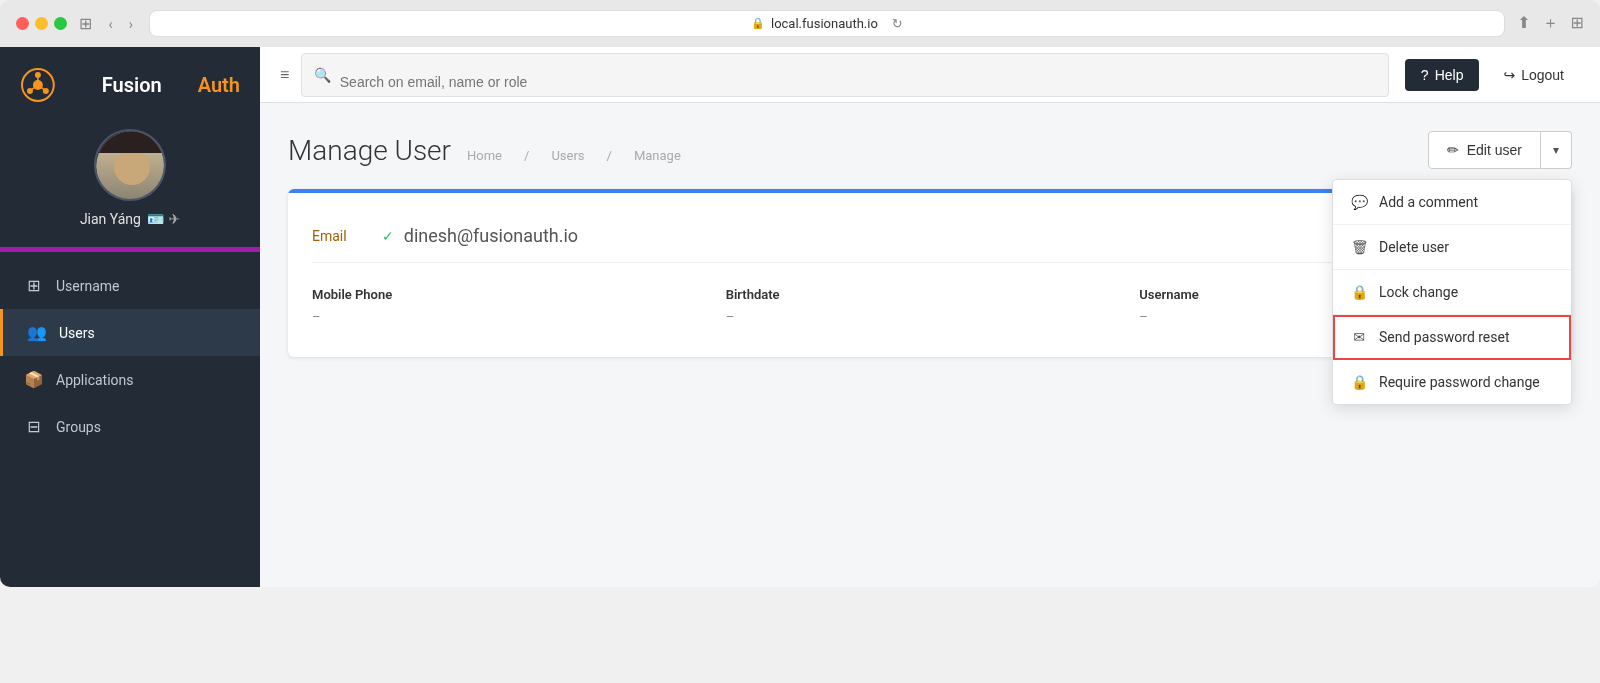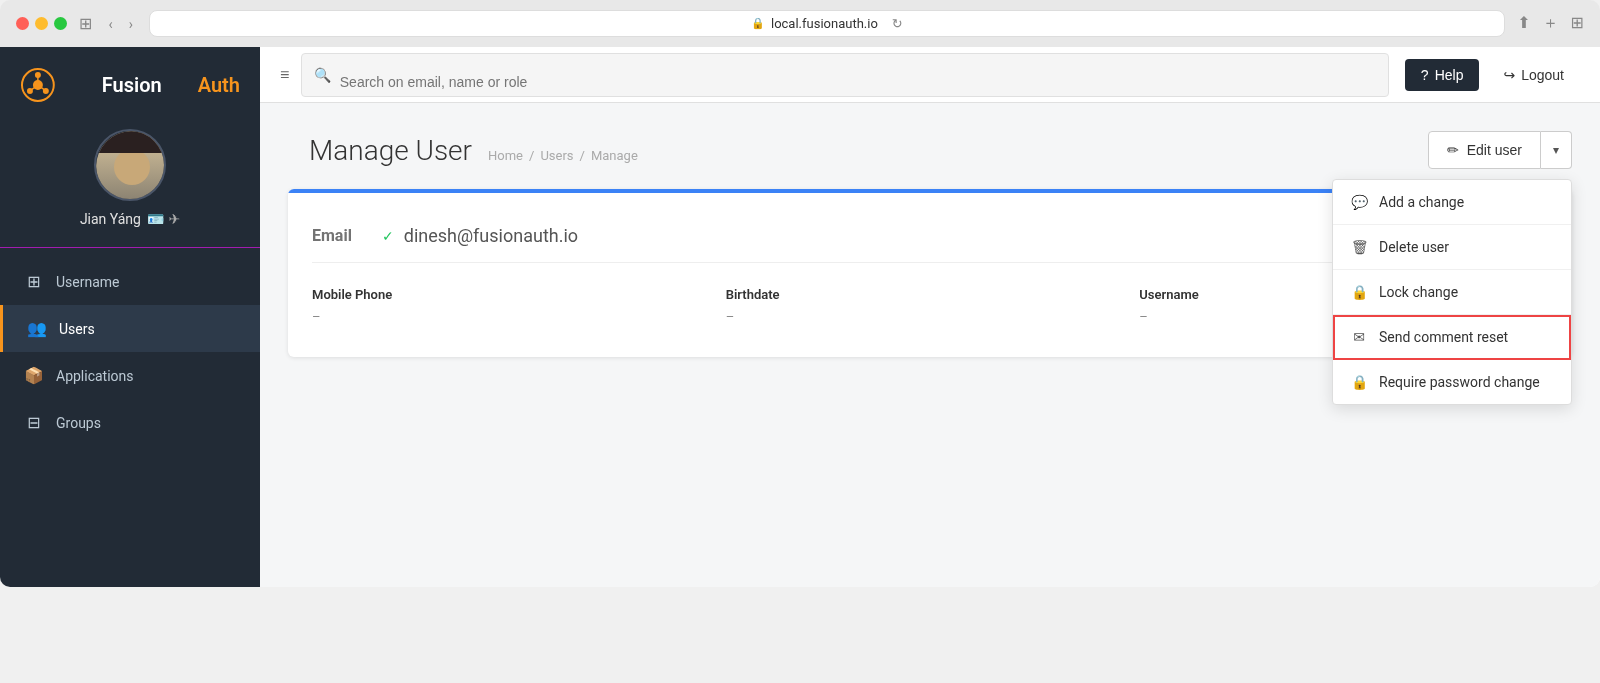"Manage User" .page-title { margin-left: 21px -> none }
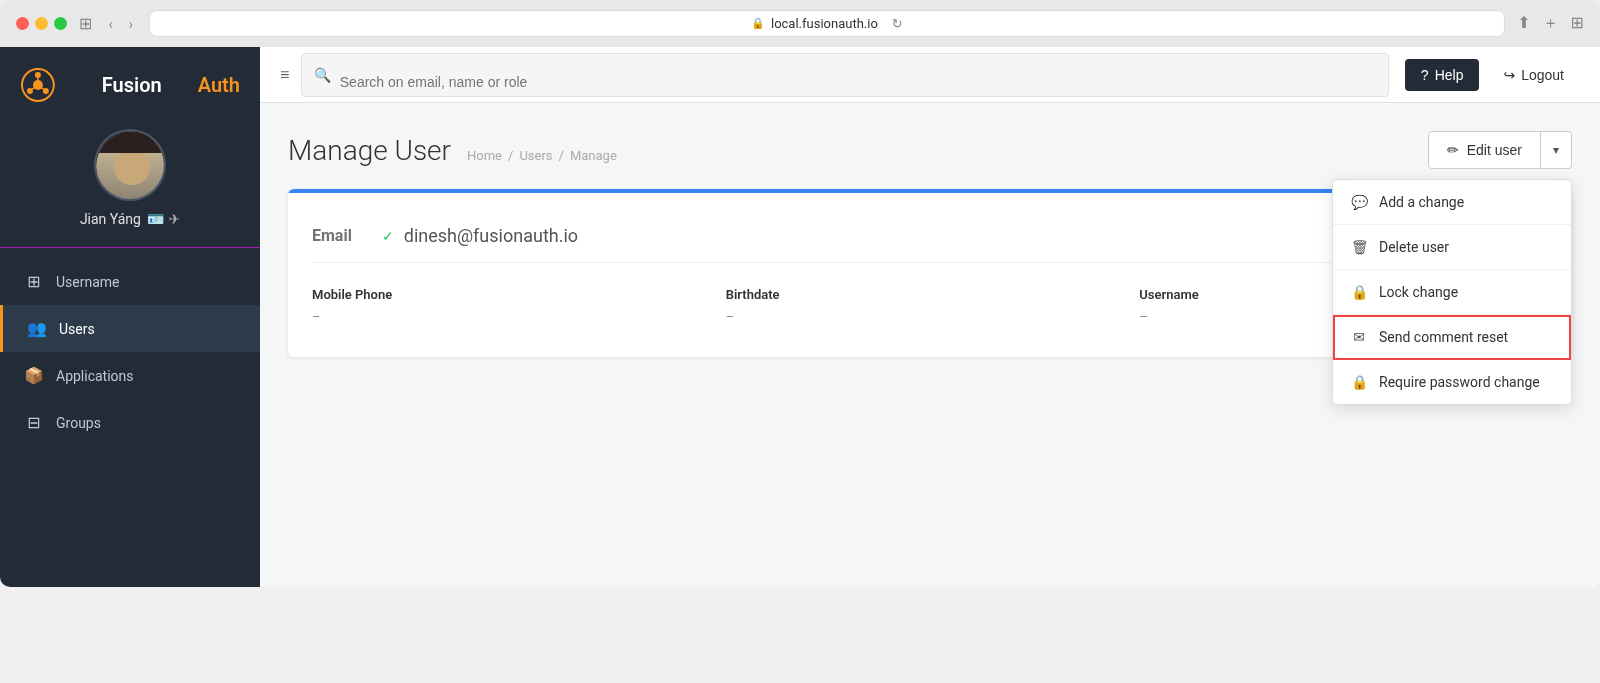"Home" .breadcrumb { gap: 6px -> 22px }
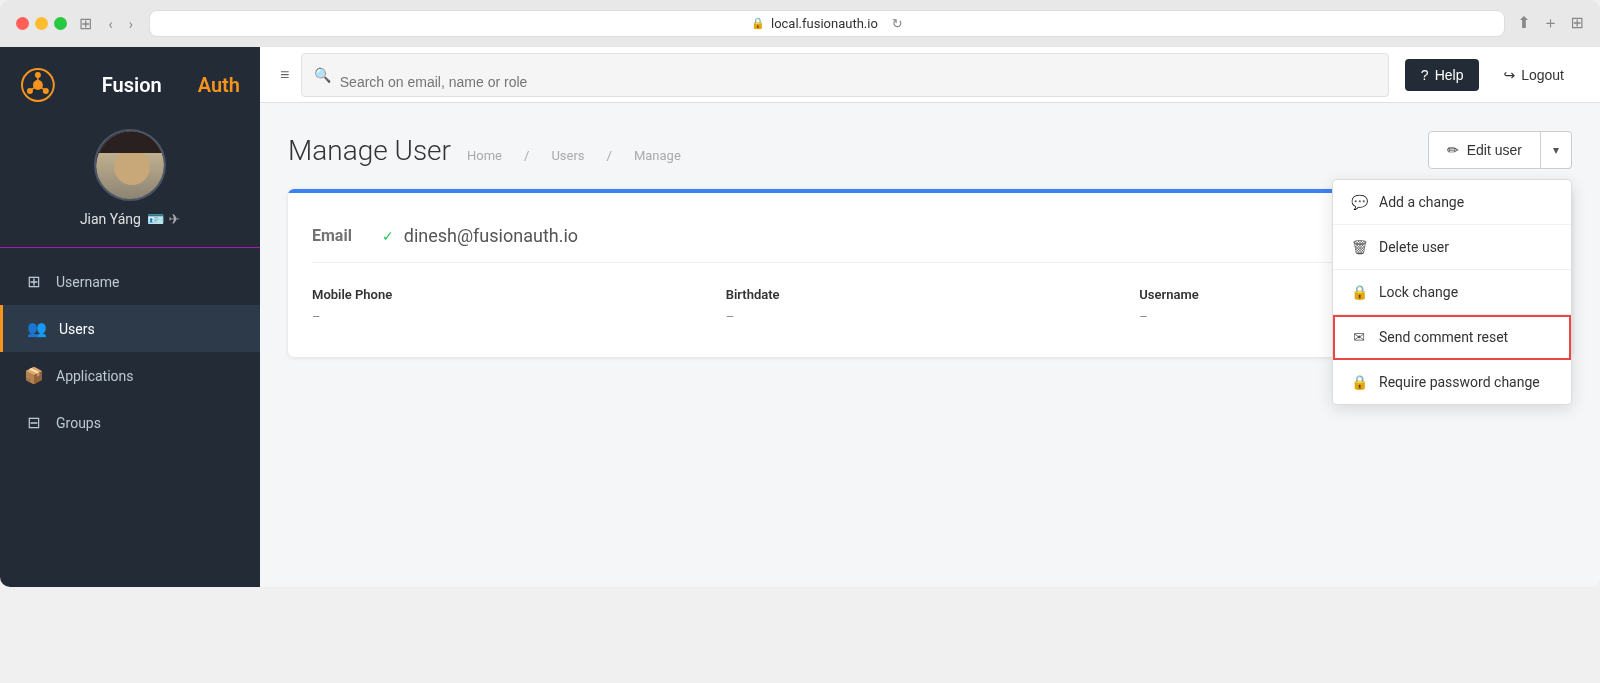"Add a change" span { text: change -> comment }
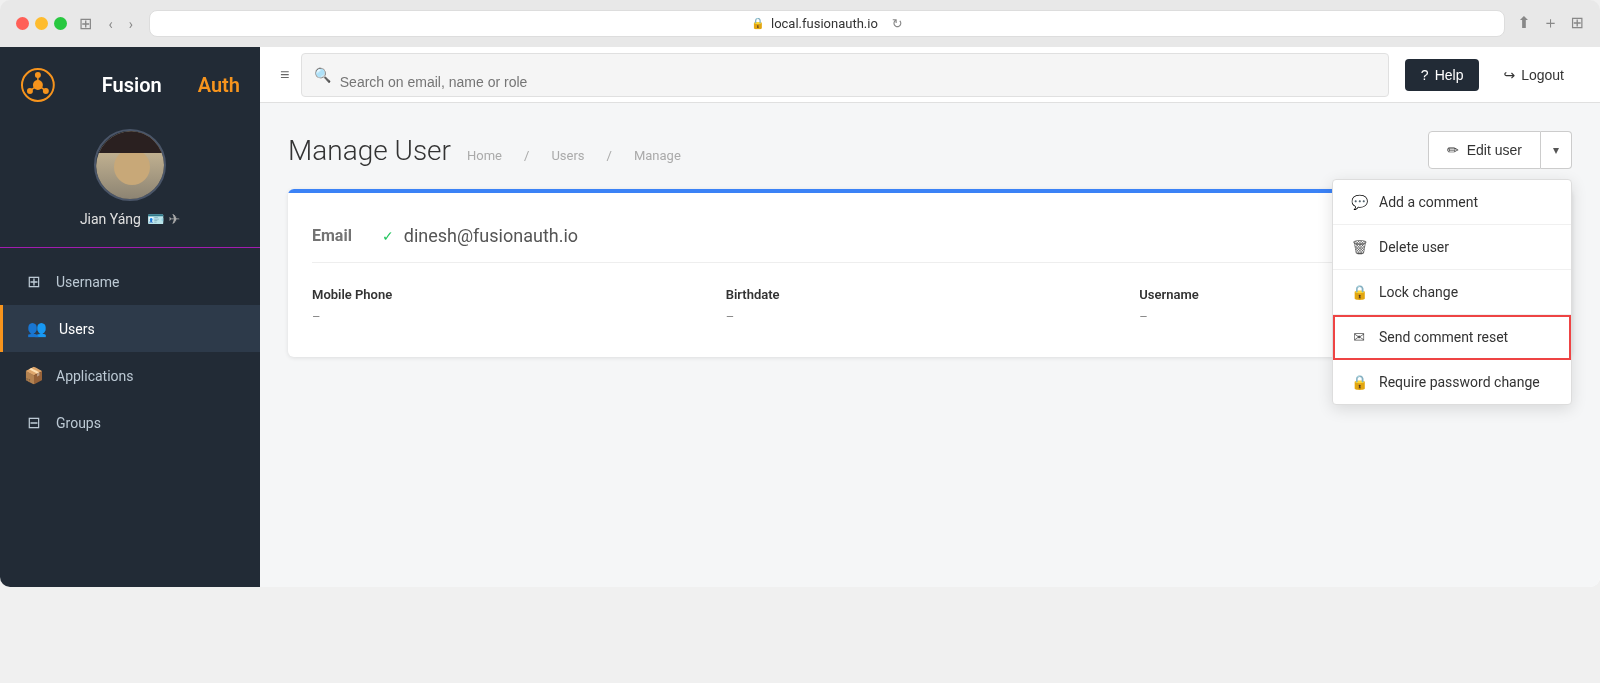"Jian Yáng" .sidebar-user { border-bottom: 1px solid #a21caf -> 5px solid #a21caf }
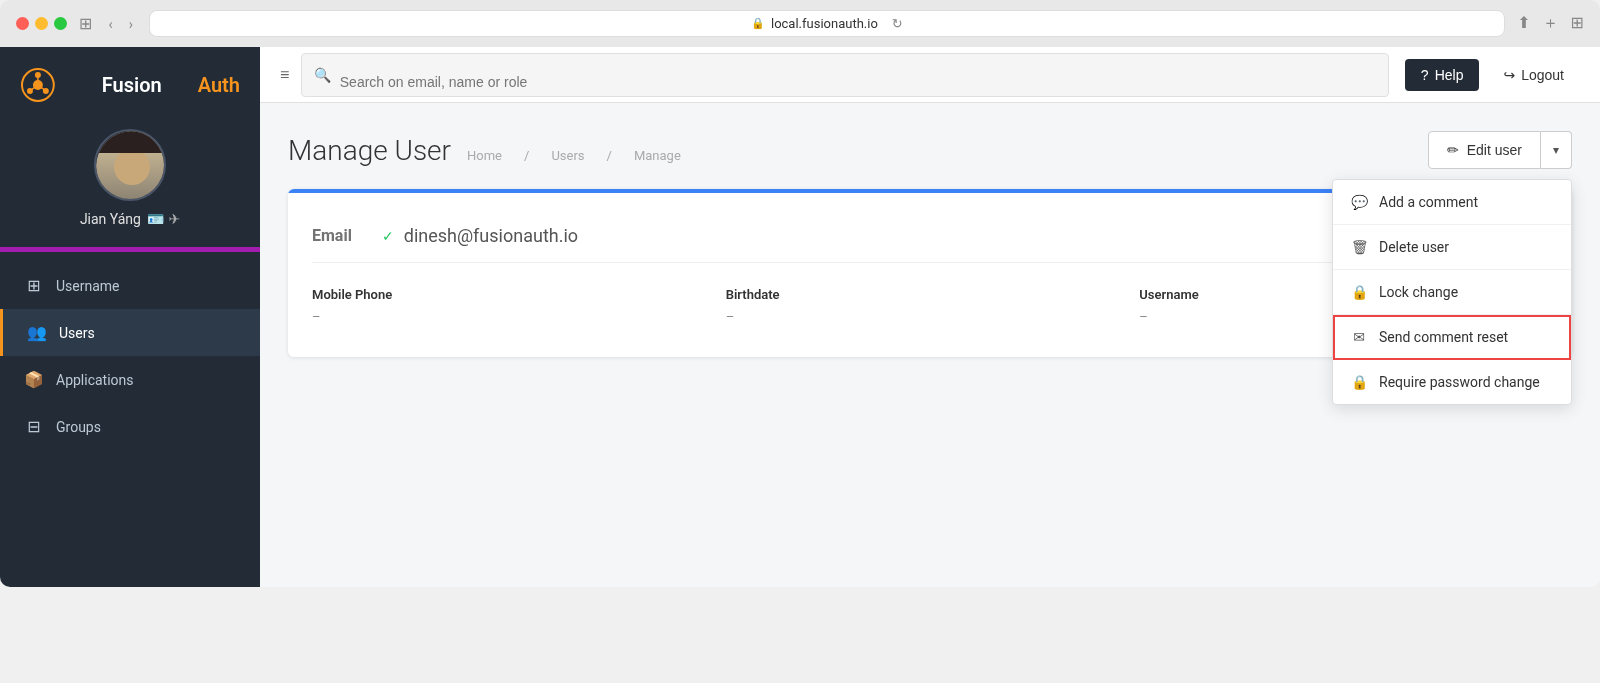"Email" .detail-label { color: #737373 -> #a16207; font-size: 16px -> 14px; font-weight: 700 -> 400 }
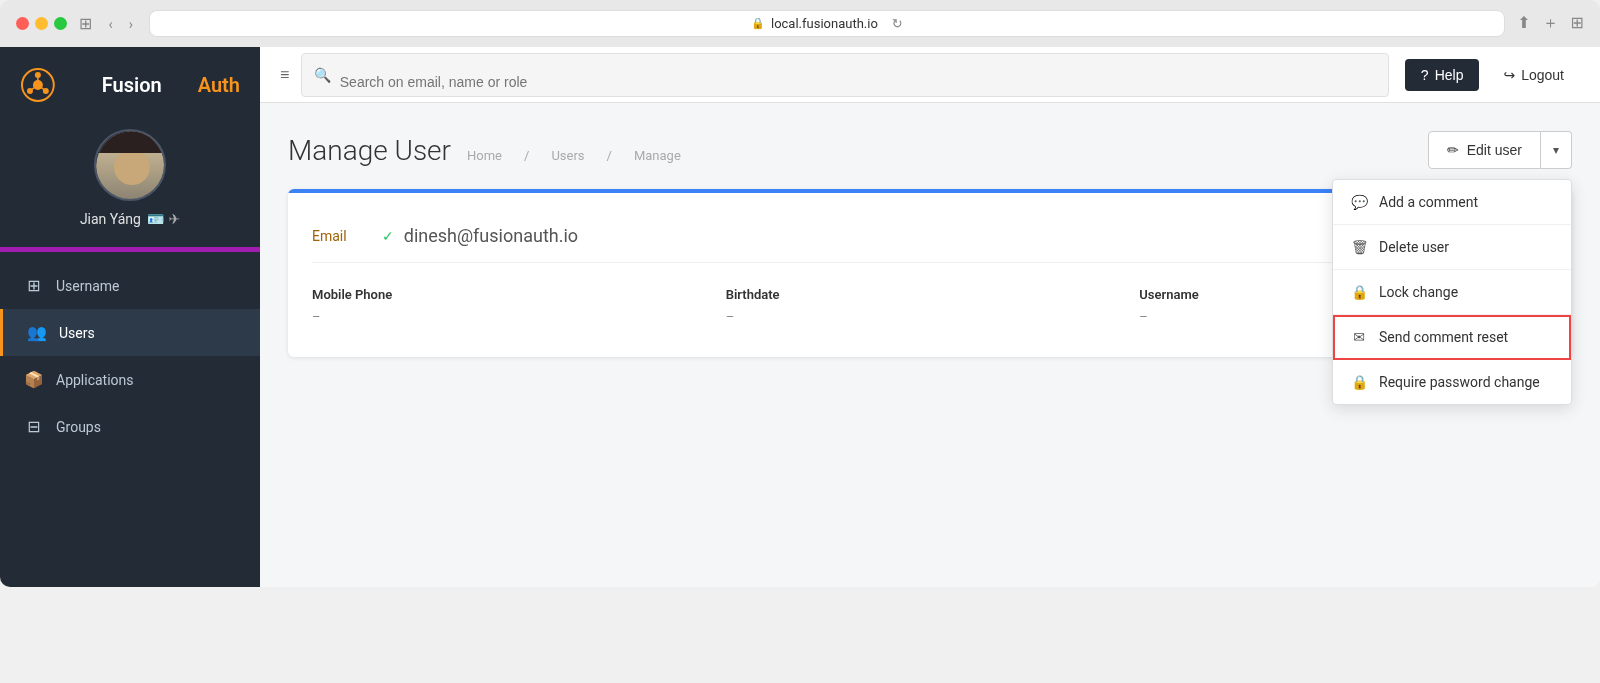"Send comment reset" span { text: comment -> password }
